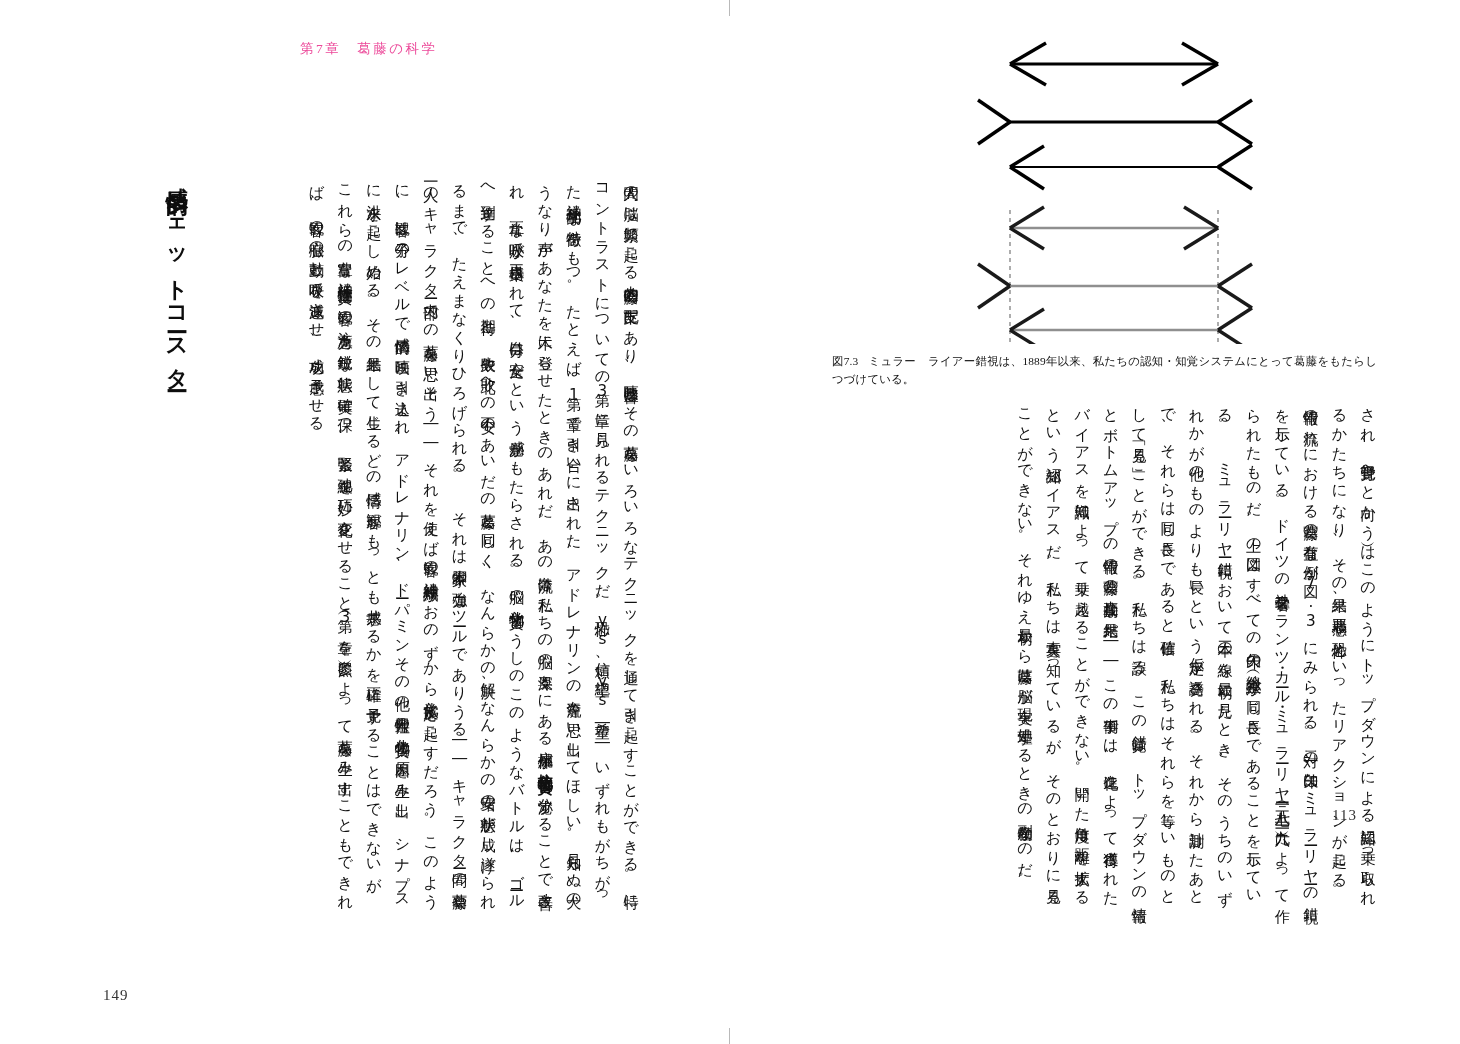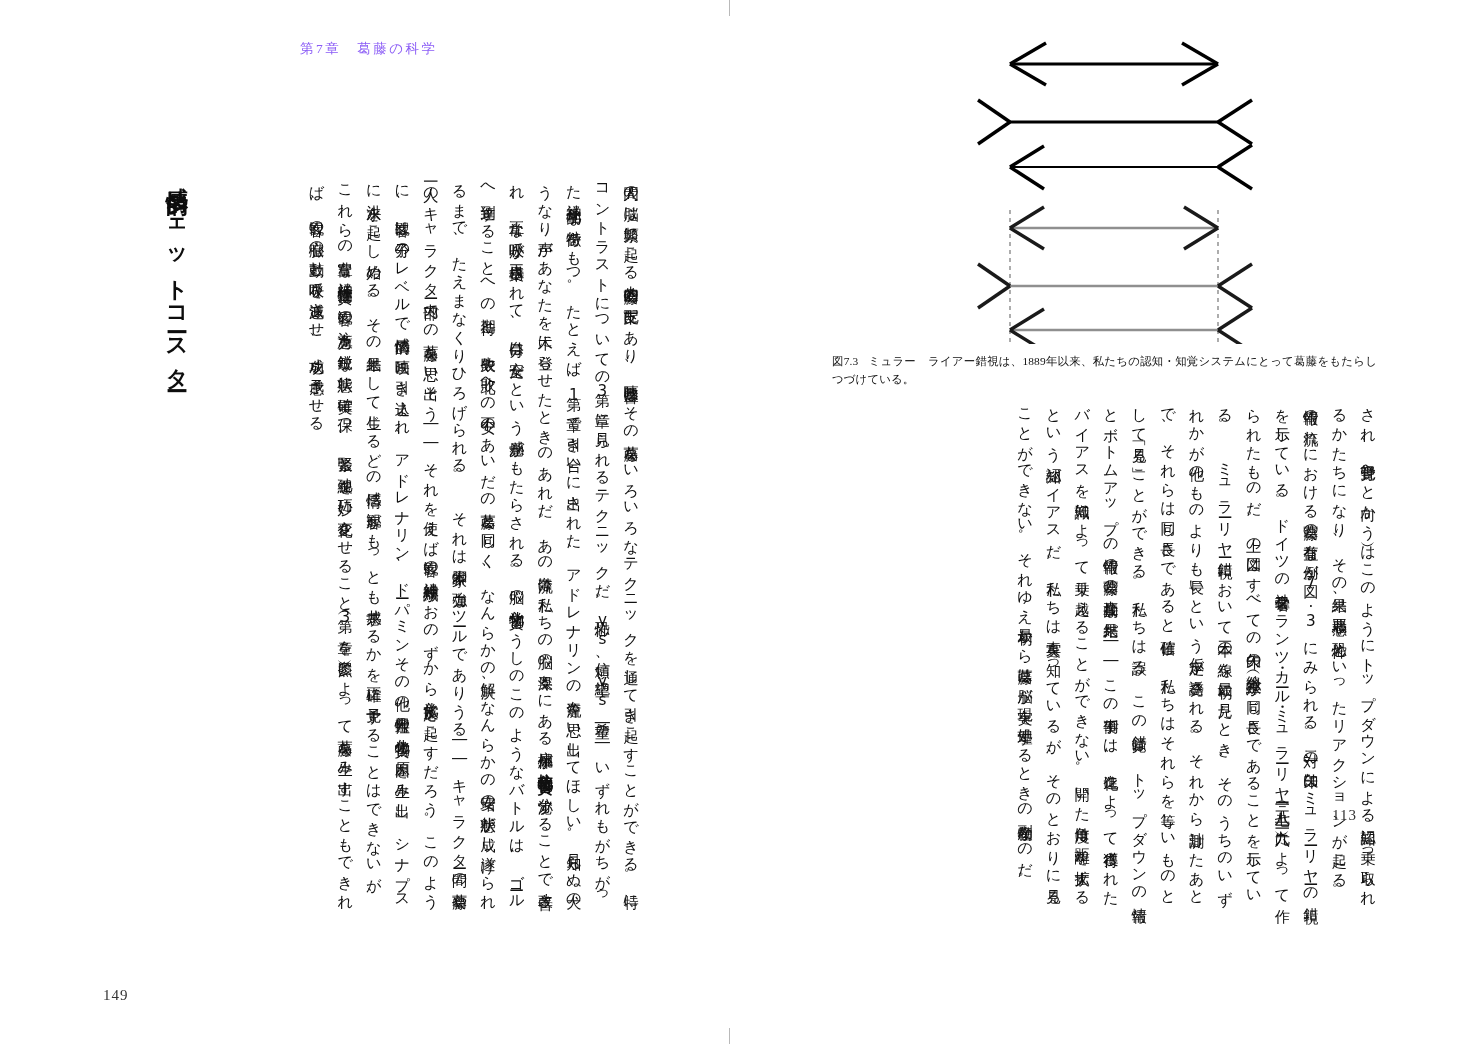"第7章 葛藤の科学" .running-head { color: #8b5cf6 -> #ec4899 }
